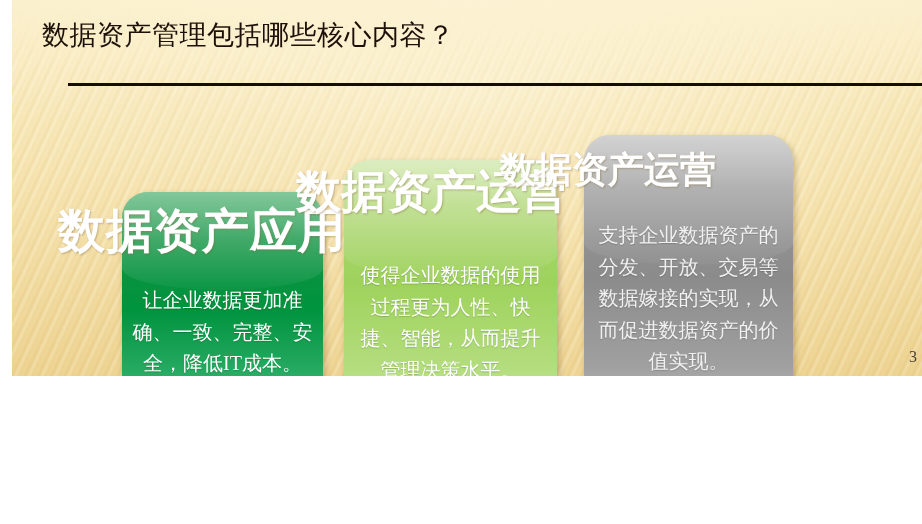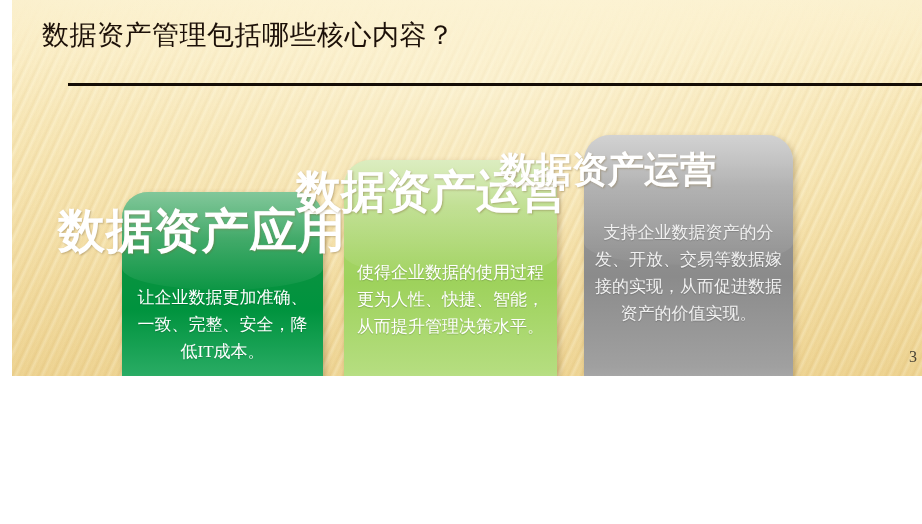"支持企业数据资产的分发、开放、交易等数据嫁接的实现，从而促进数据资产的价值实现。" .box-body { font-size: 17px -> 20px }
